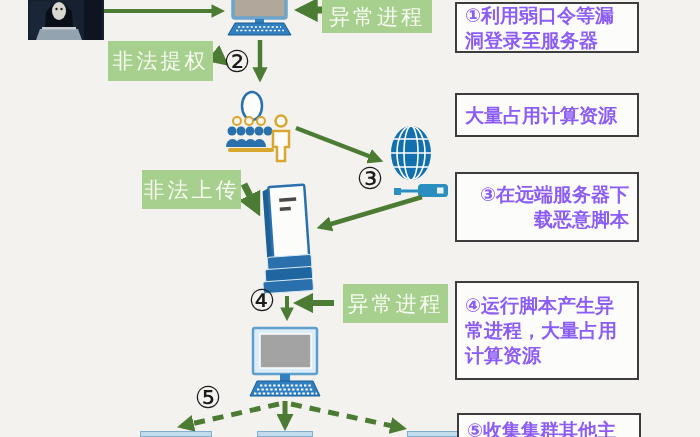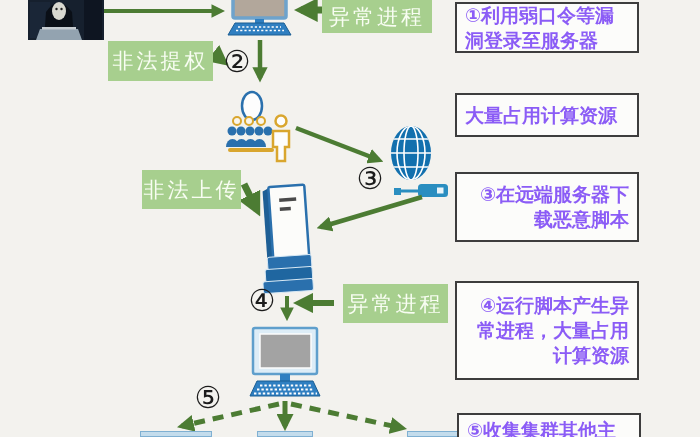"④运行脚本产生异常进程，大量占用计算资源" div.stepbox { text-align: right -> none }
